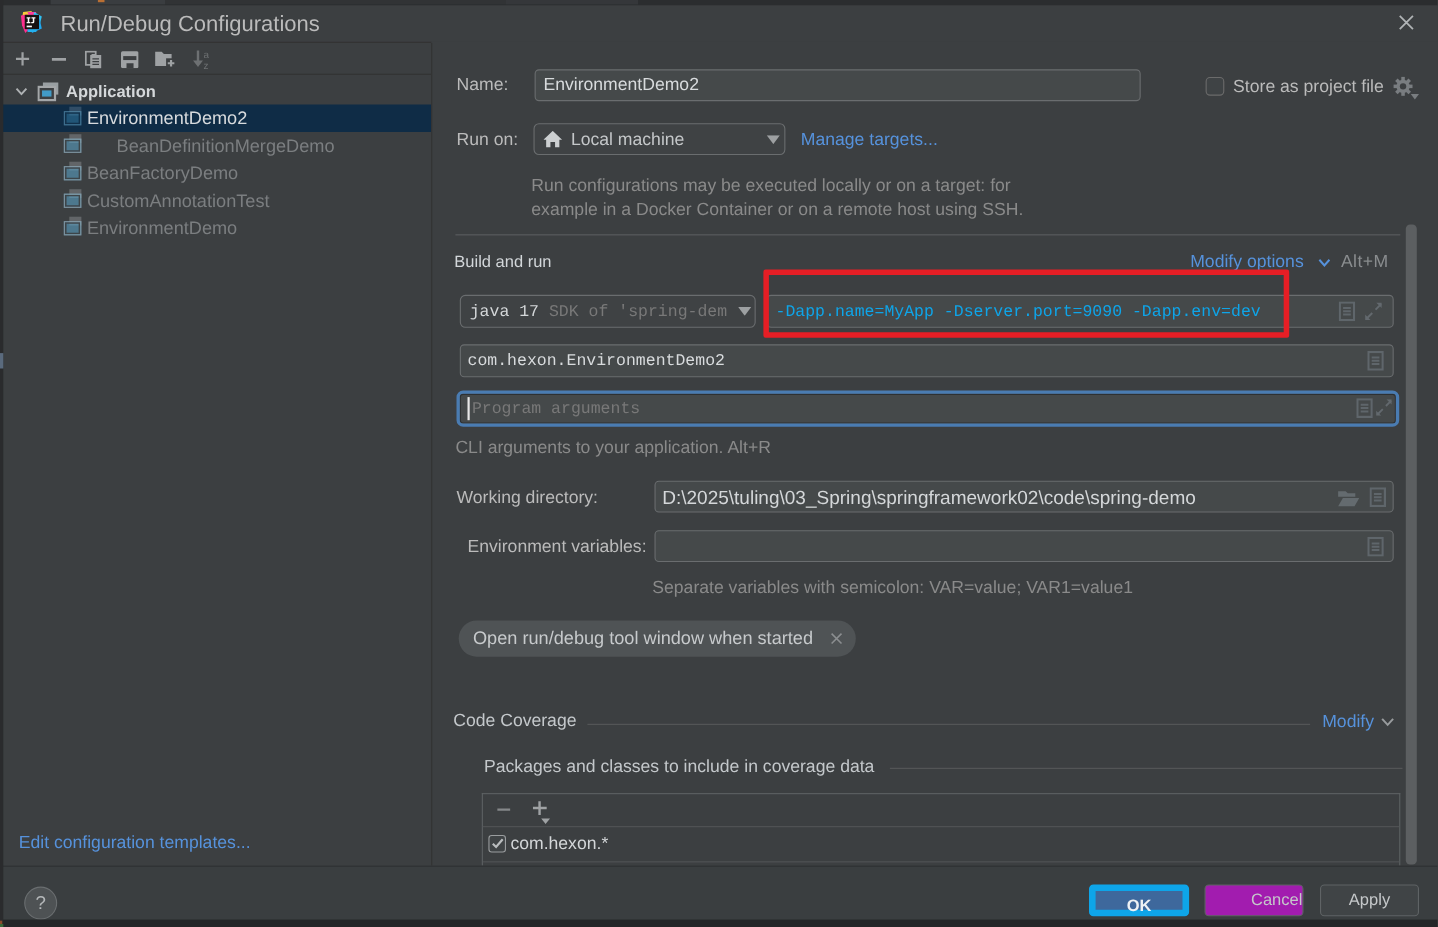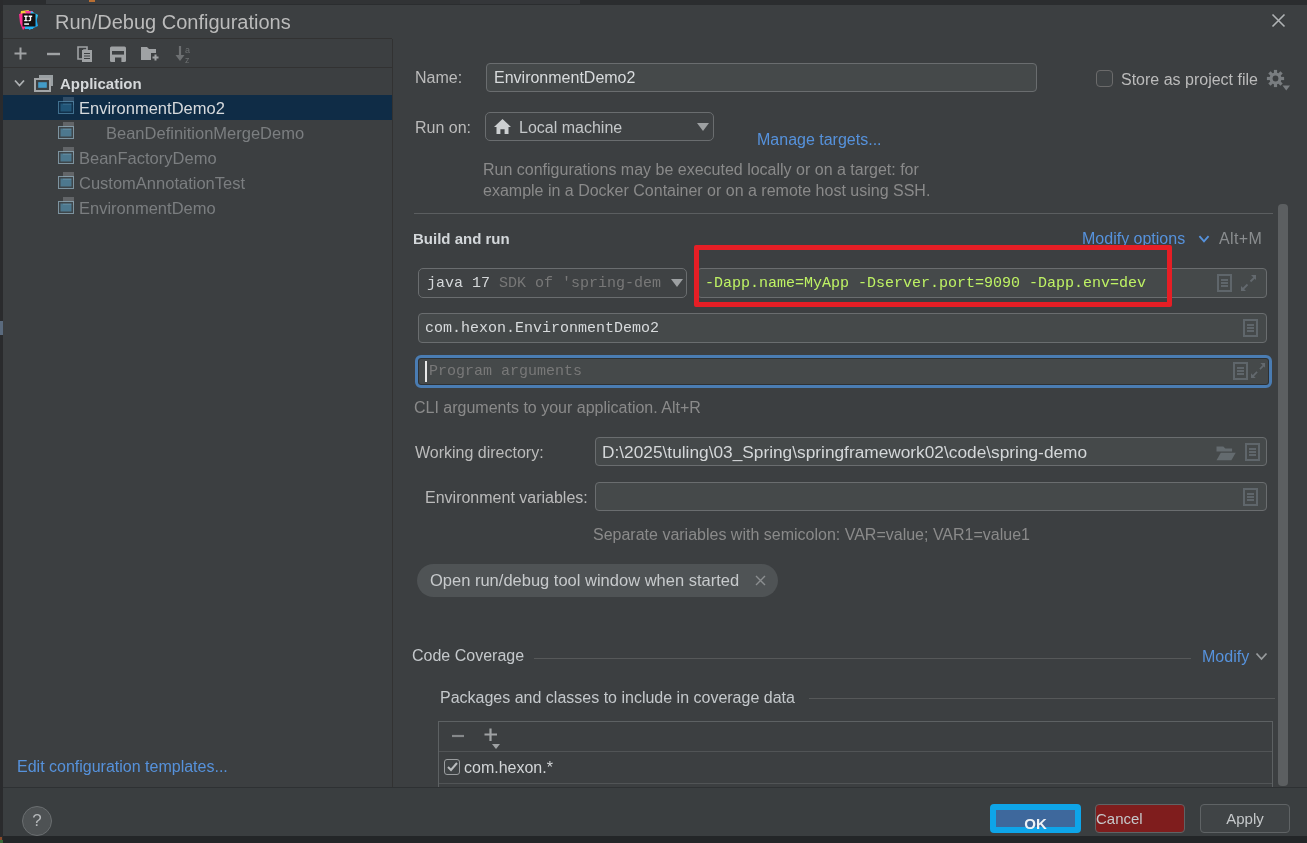"Manage targets..." div.abs { margin-left: 29px -> none; top: 131px -> 119px }
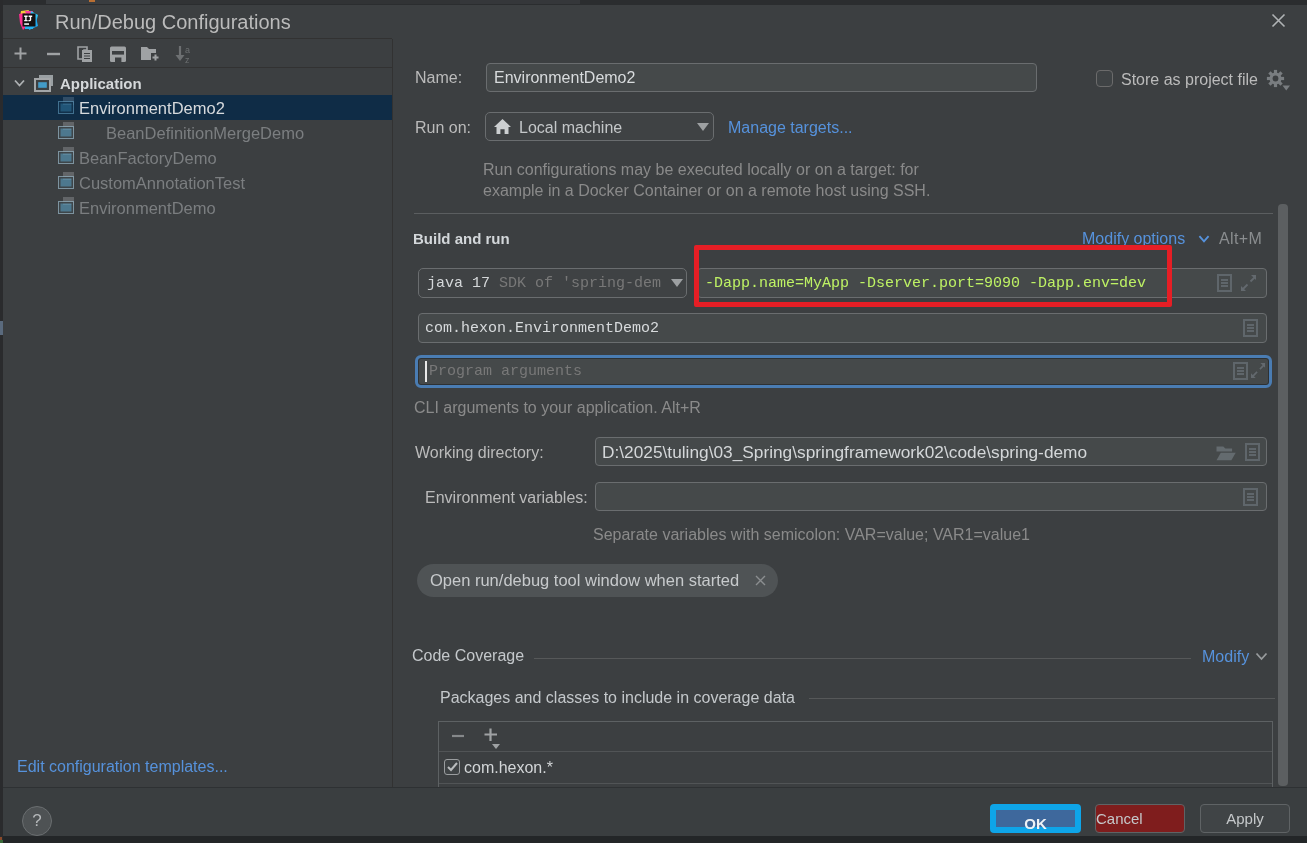"Build and run" div.abs { font-weight: bold -> normal }
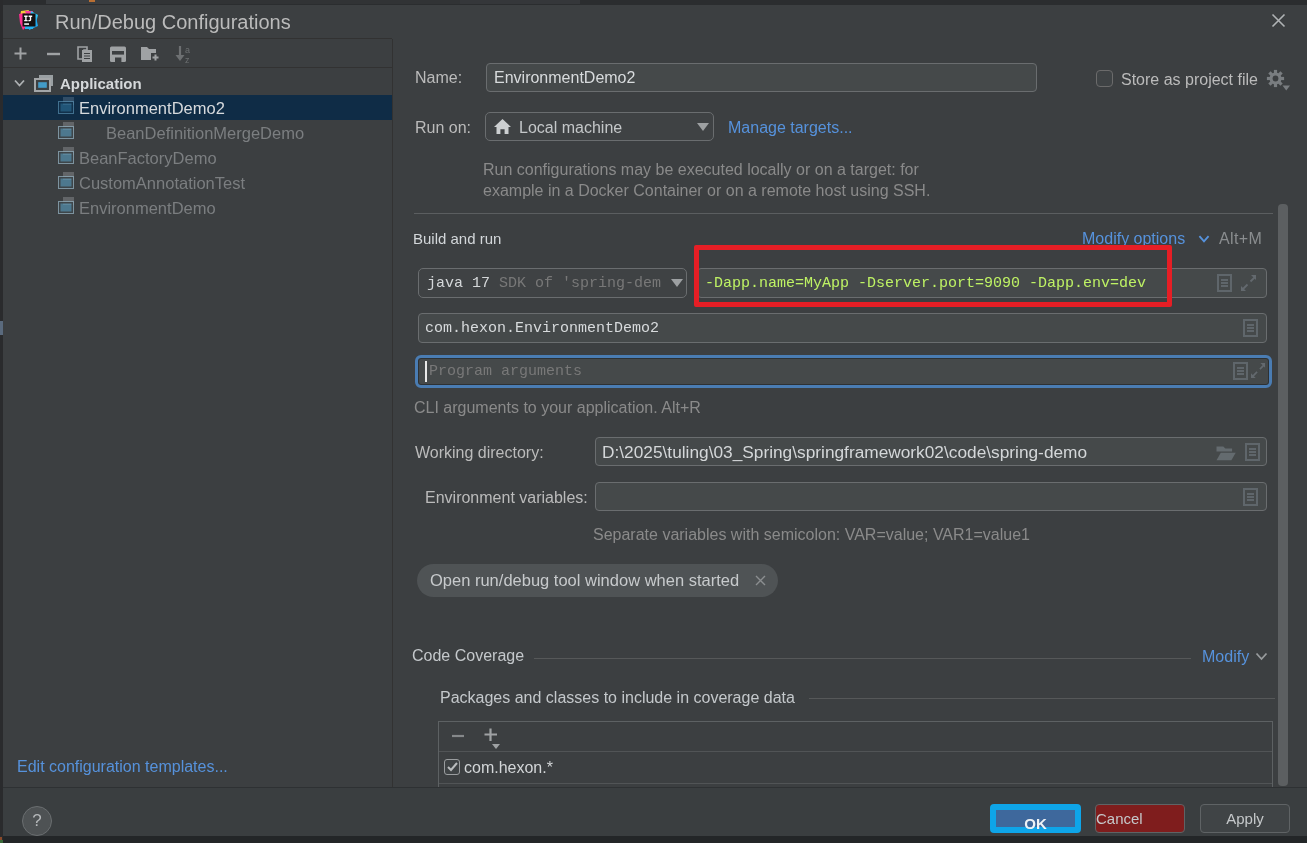"-Dapp.name=MyApp -Dserver.port=9090" div.abs { color: #bef264 -> #0ea5e9 }
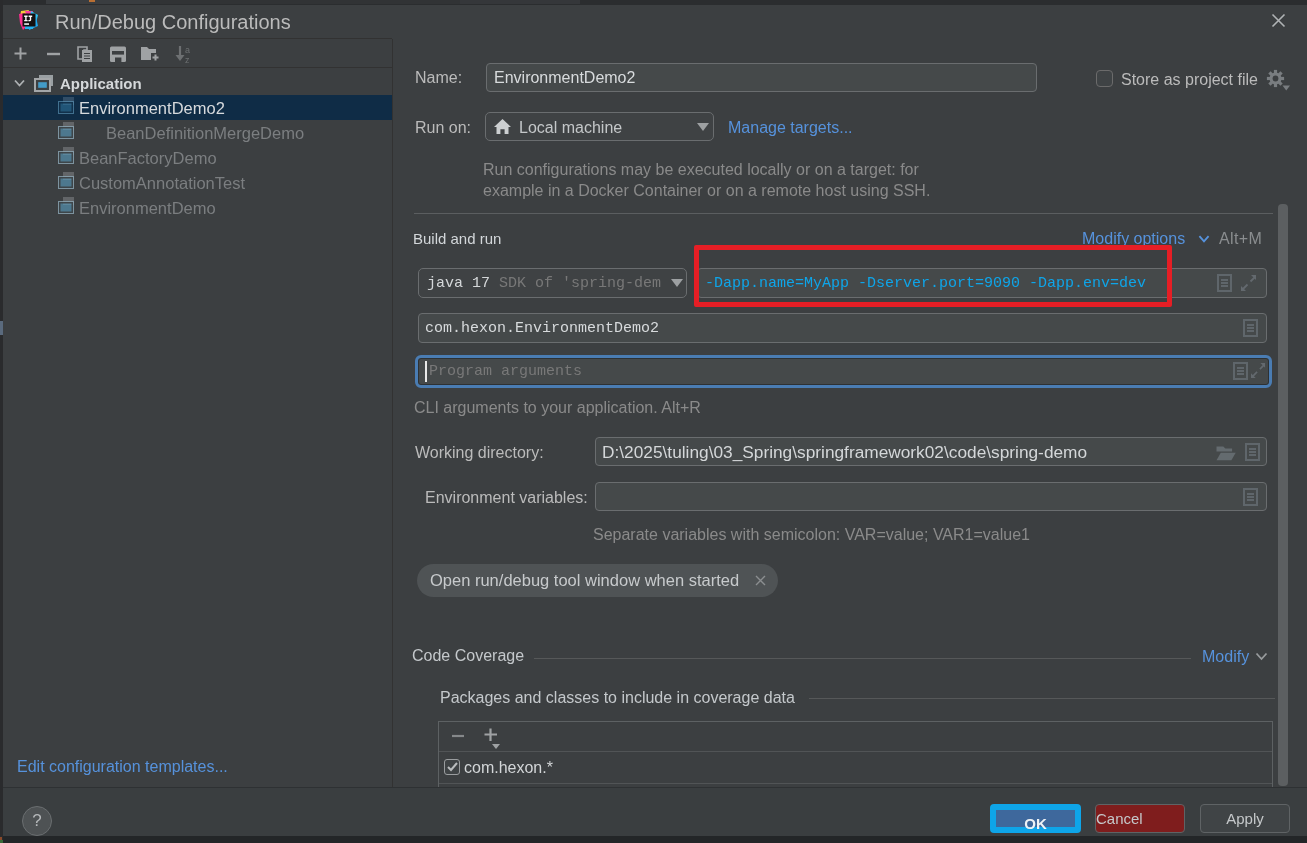"Cancel" div.abs { background: #7f1d1d -> #a21caf; text-align: left -> right }
